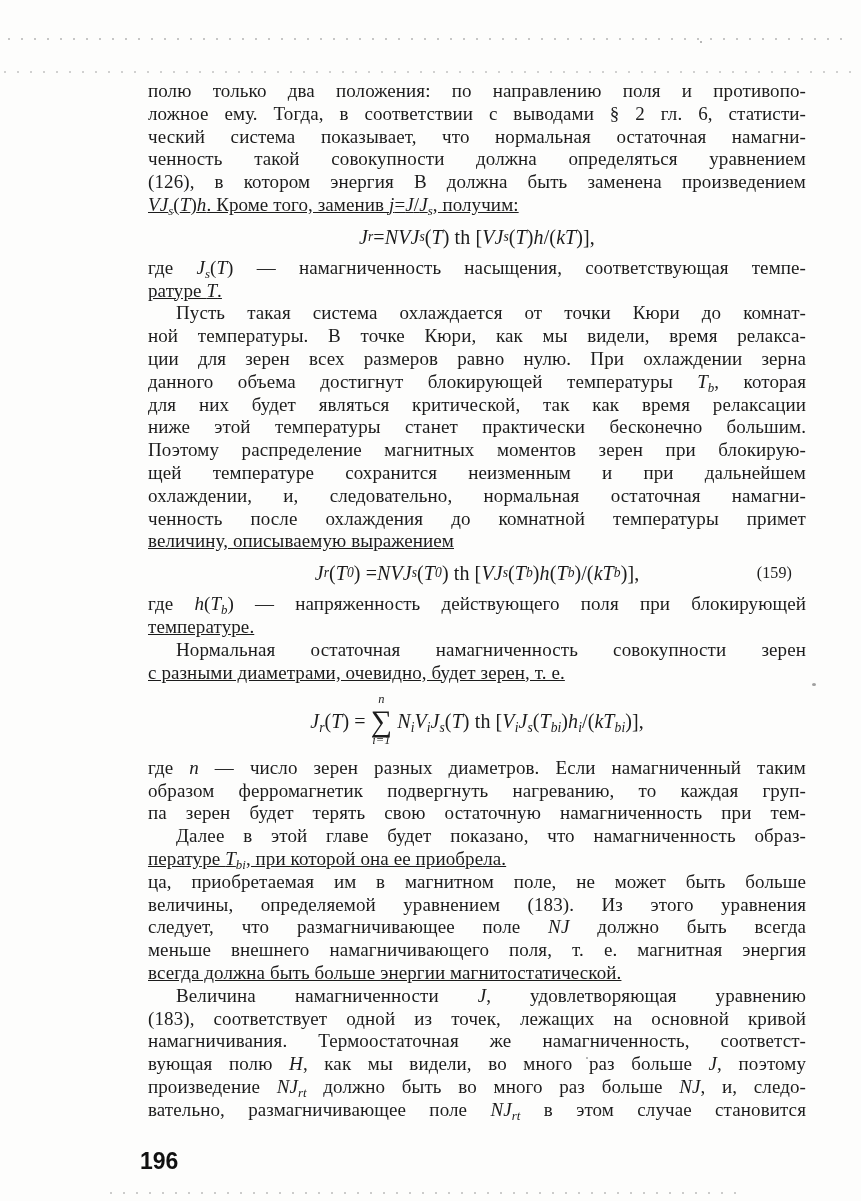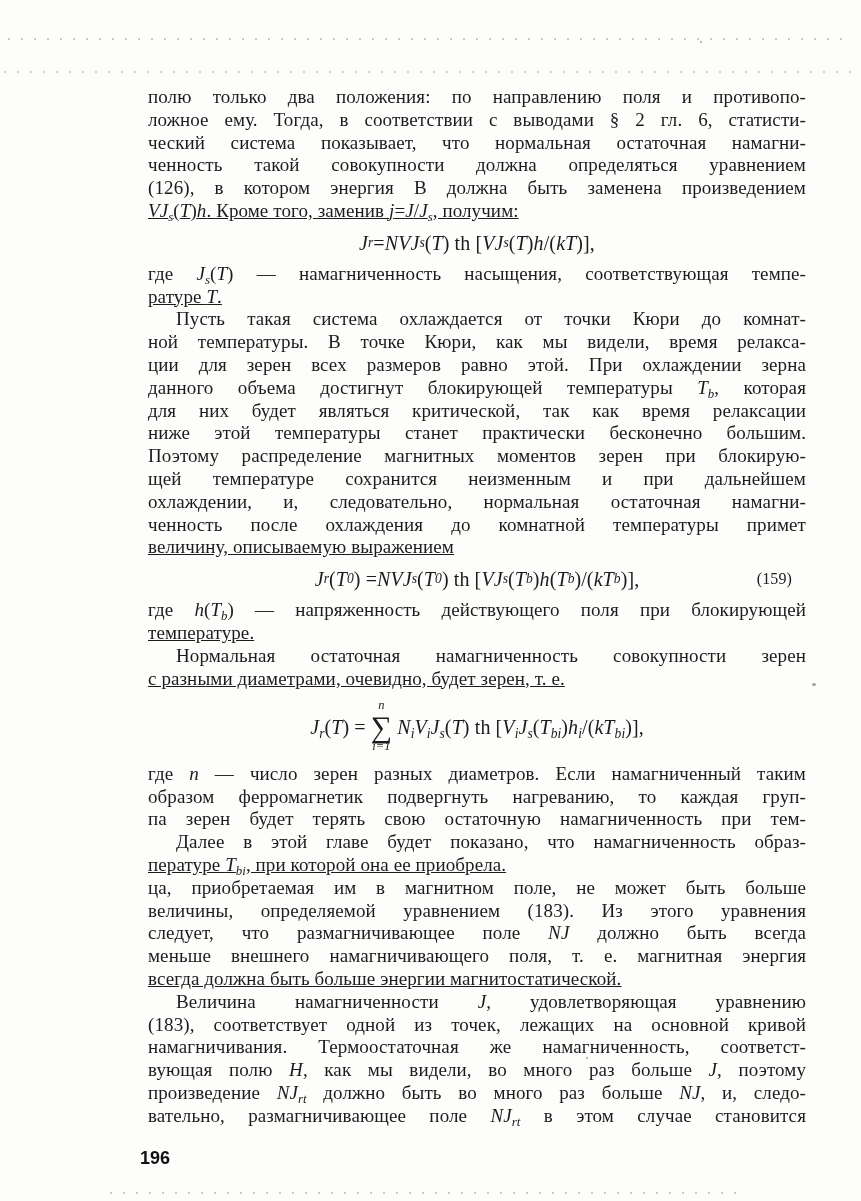"полю только два положения: по" #text-col { top: 86px -> 80px }
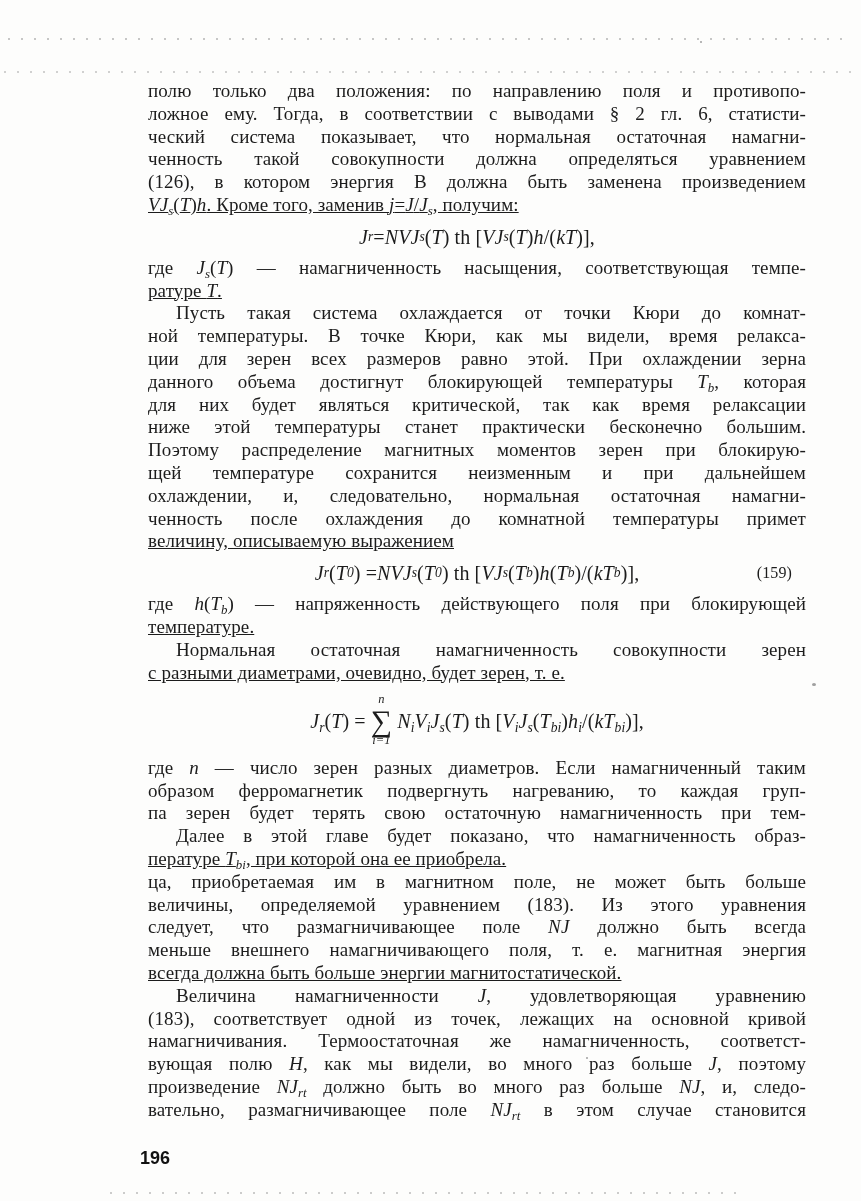"ции для зерен всех размеров" div.line { text: этой -> нулю }
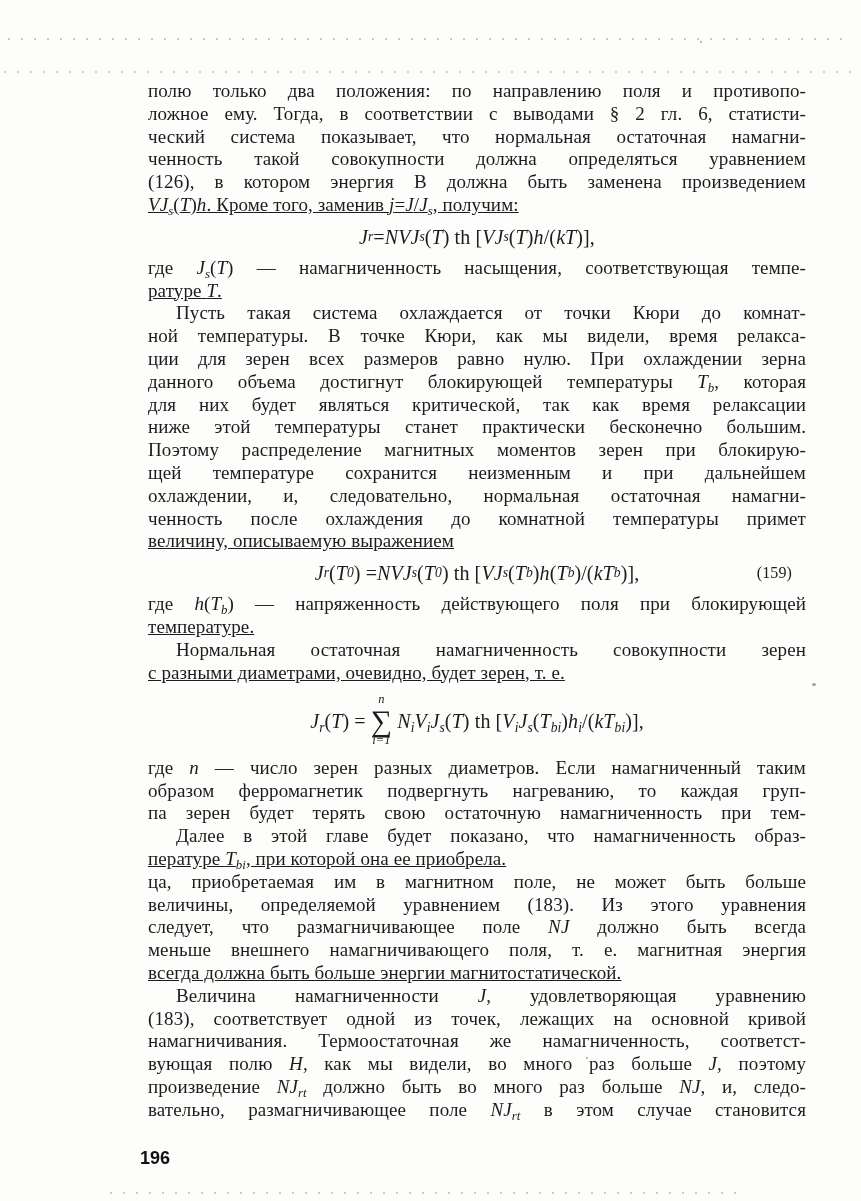"196" .pagenum { font-size: 18px -> 23px }
